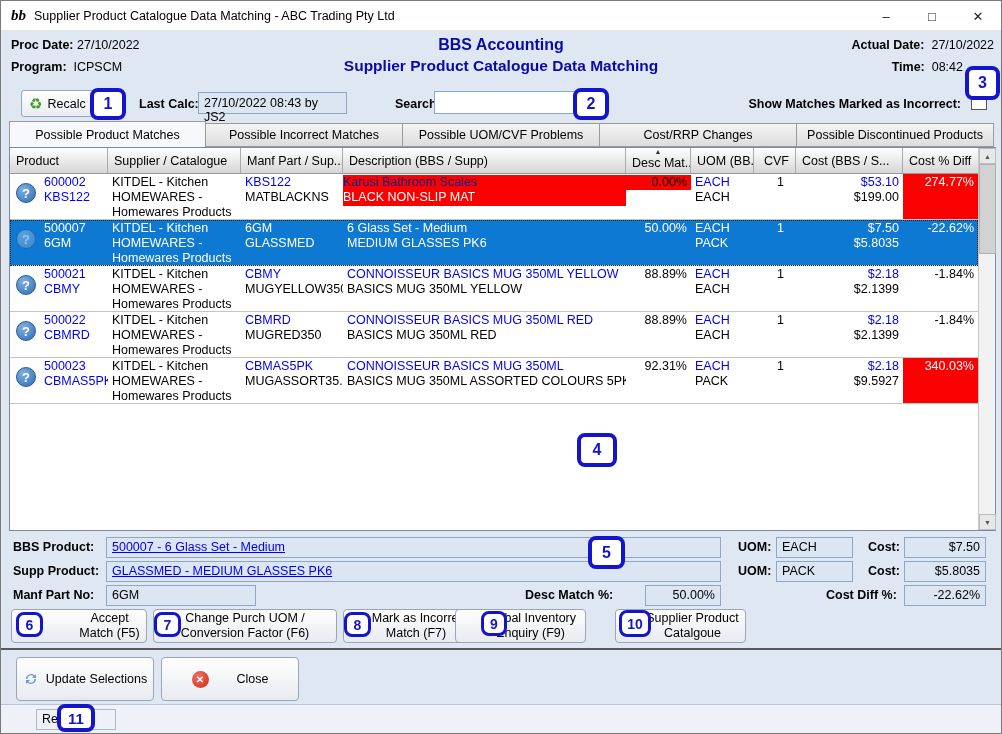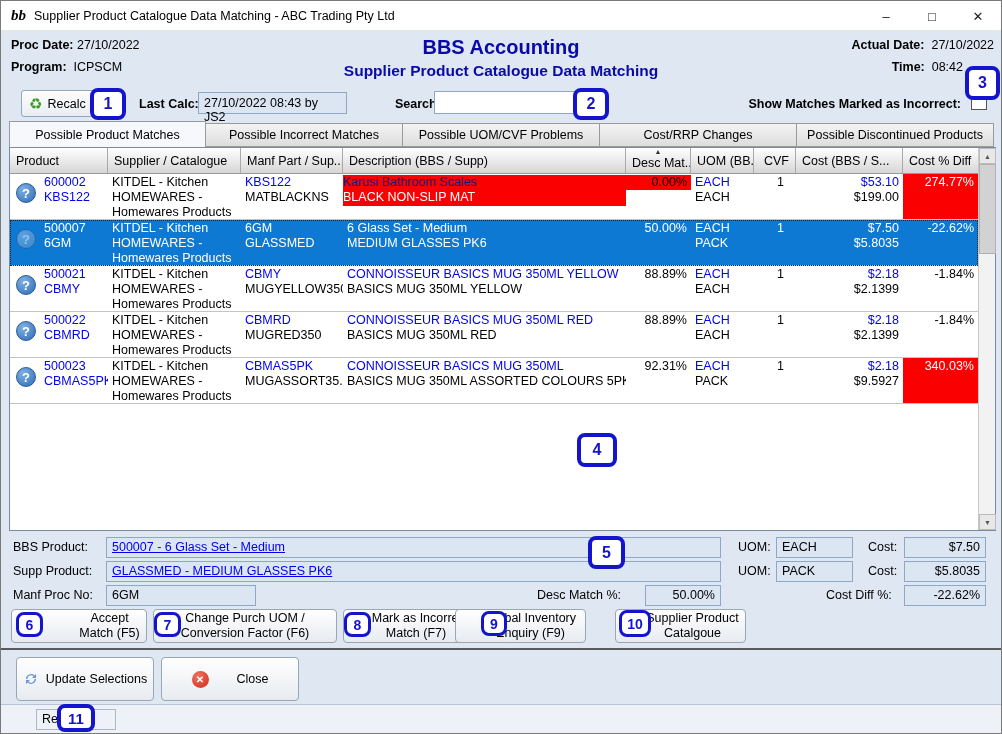"BBS Accounting" .app-title { font-size: 20px -> 16px }
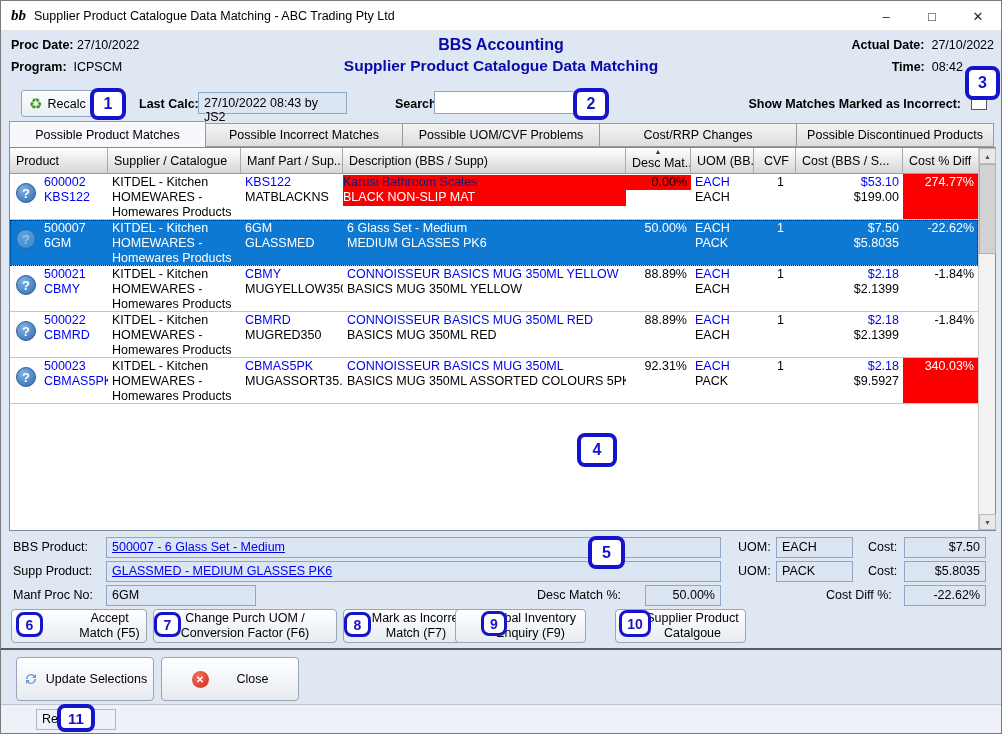"BBS Product:" .dlbl { font-weight: normal -> bold }
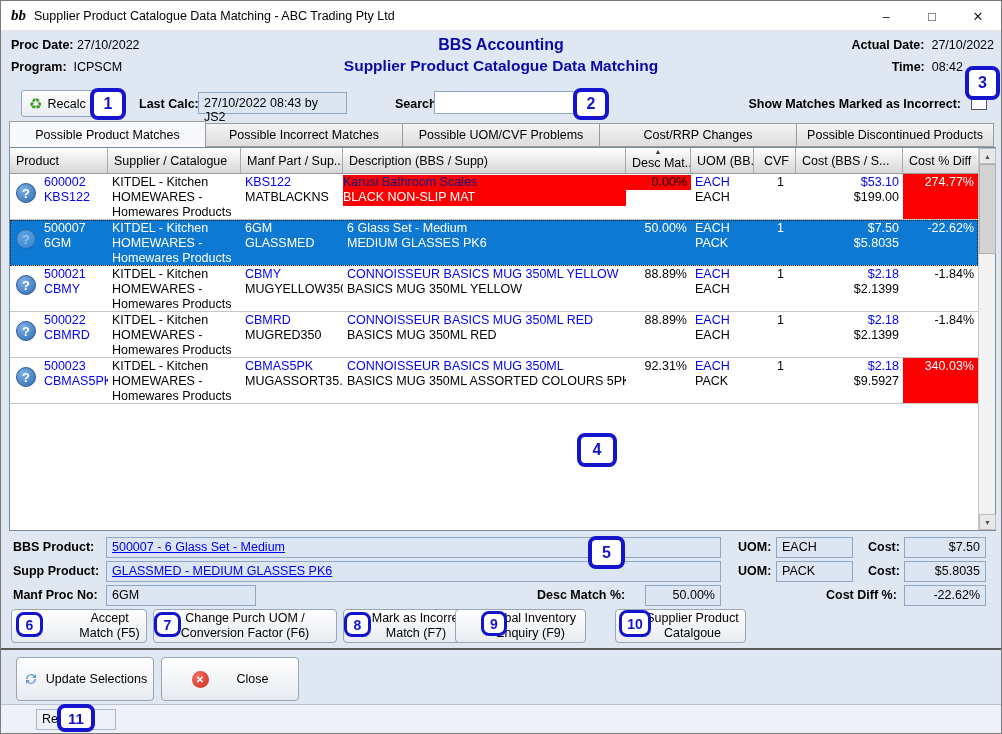"Manf Proc No:" div.dlbl { text: Proc -> Part }
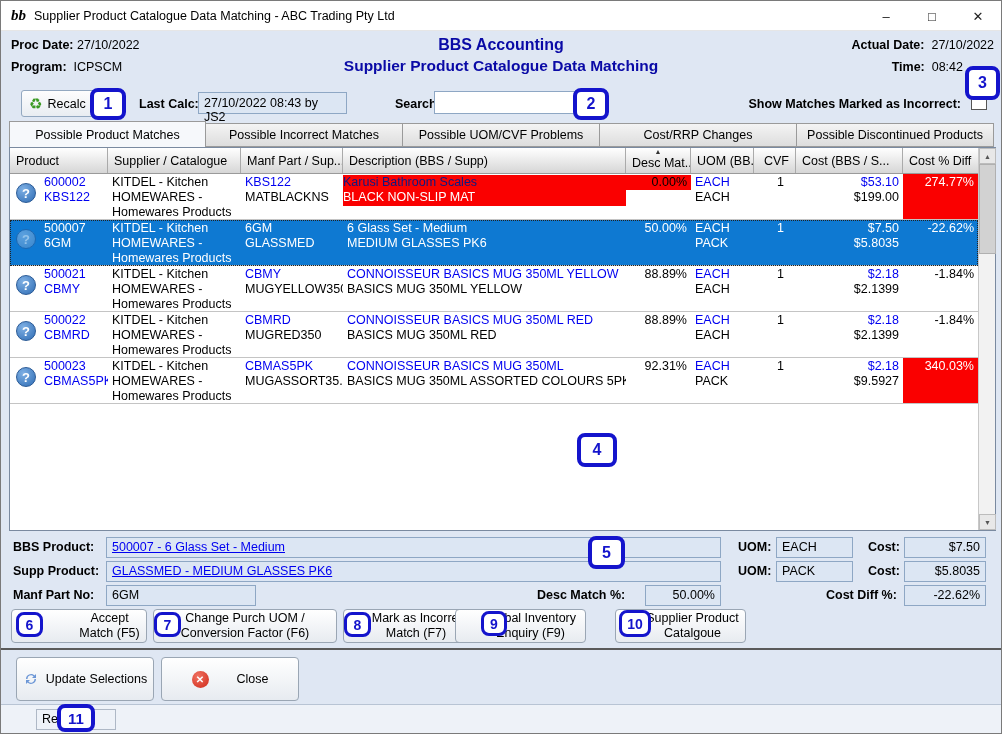"Desc Match %:" div.dlbl { left: 536px -> 524px }
